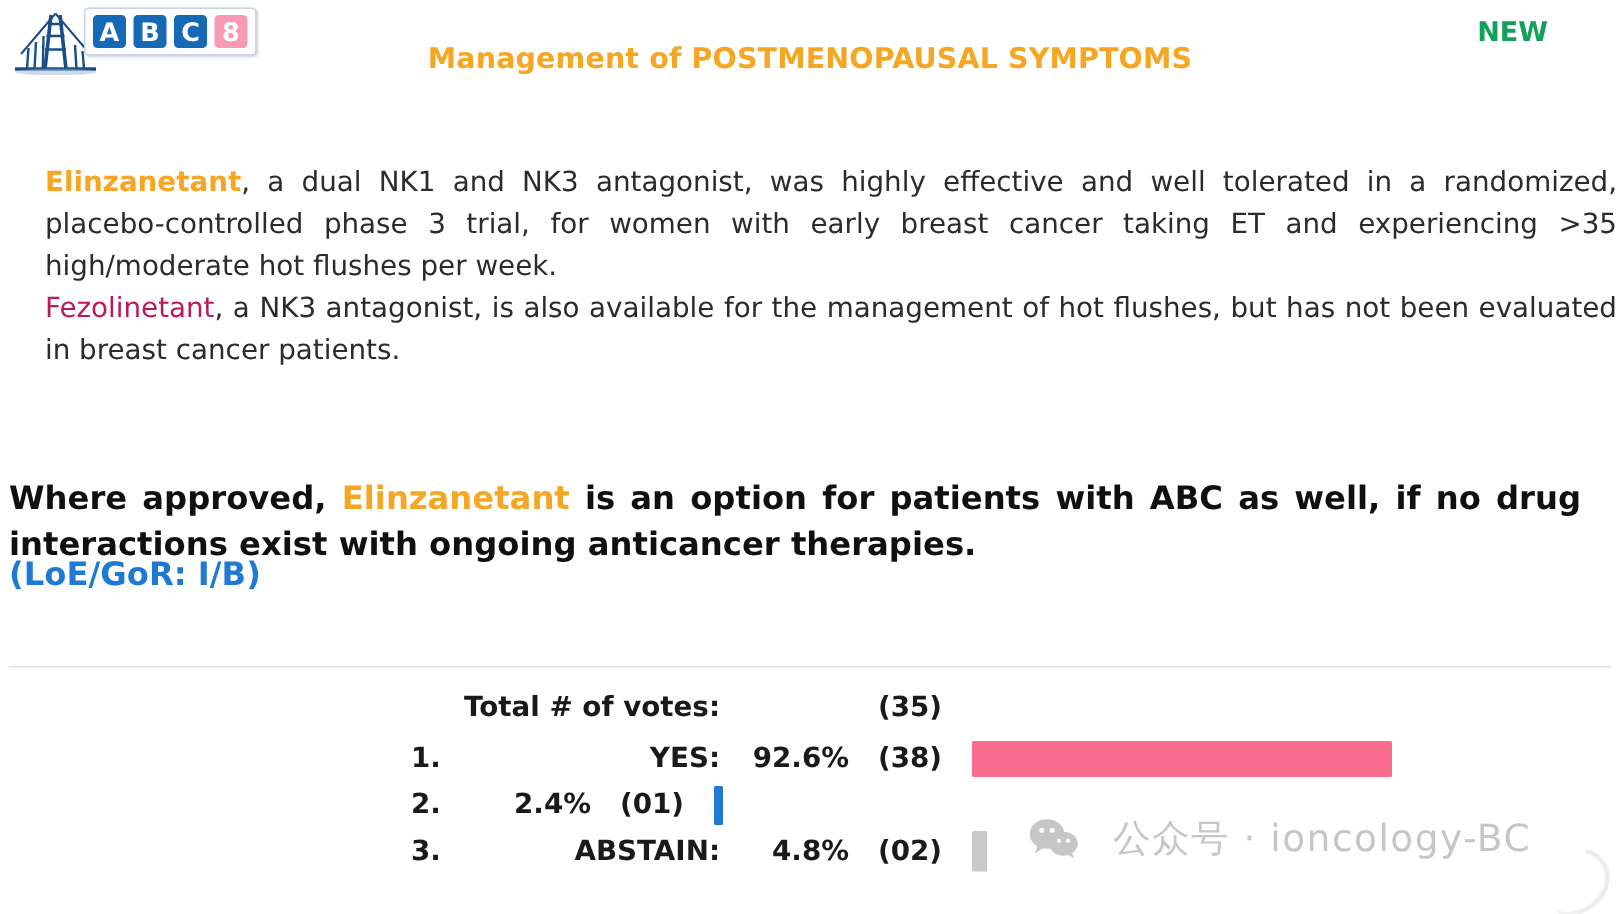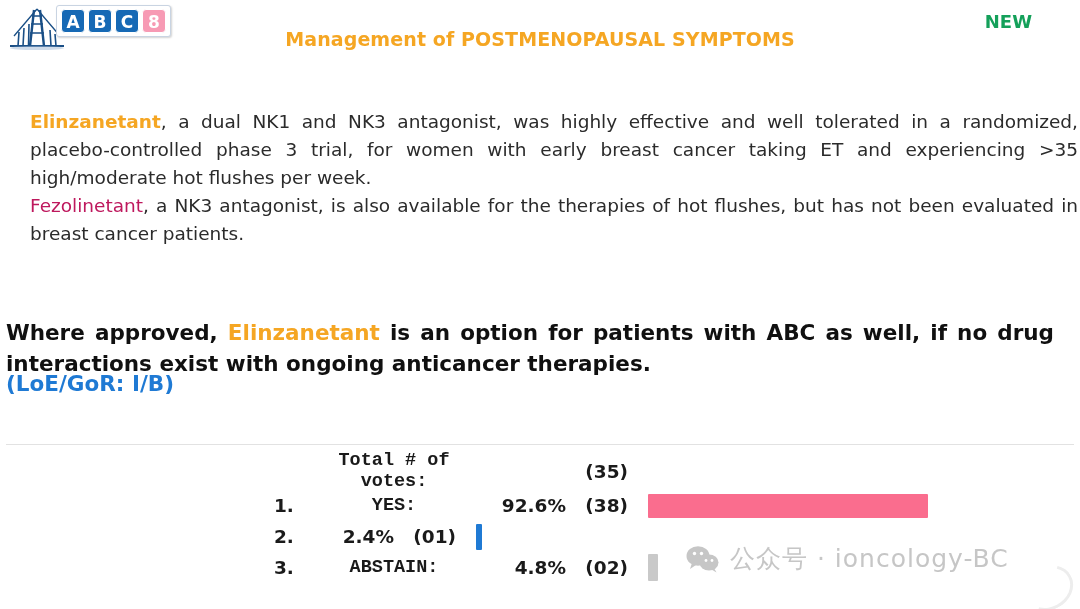", a NK3 antagonist, is" span { text: therapies -> management }
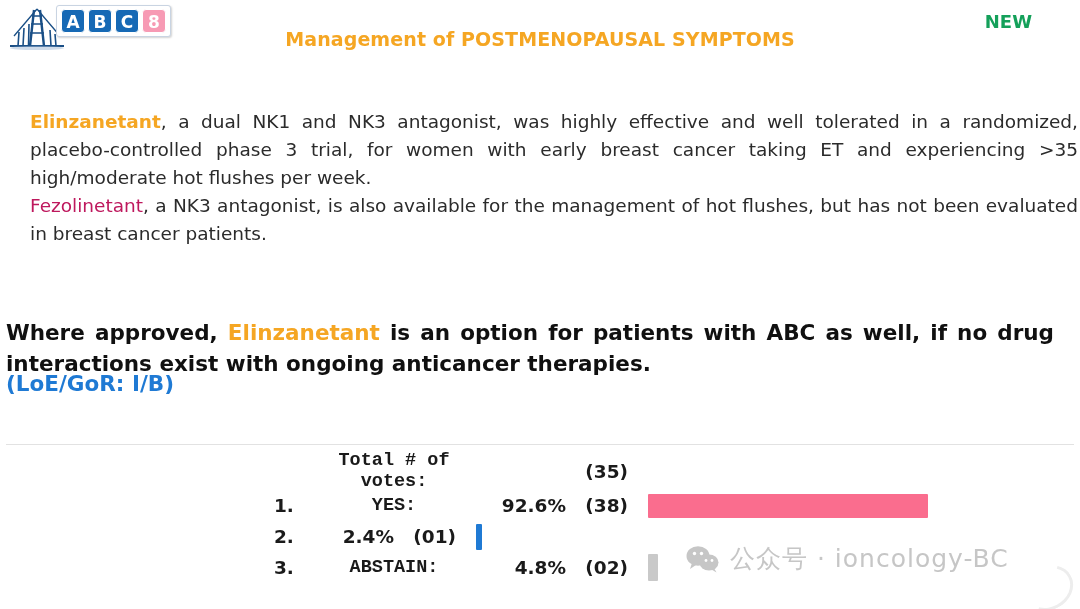"Total # of votes:" .v-label { font-family: Liberation Mono, monospace -> none; text-align: center -> right }
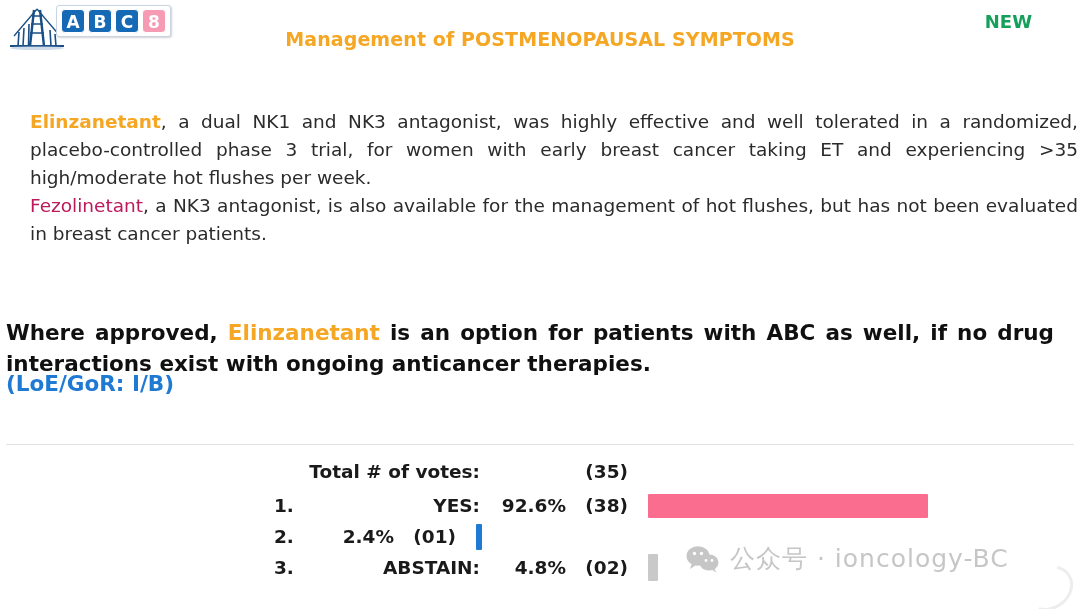"公众号 · ioncology-BC" .watermark { gap: 10px -> 22px }
